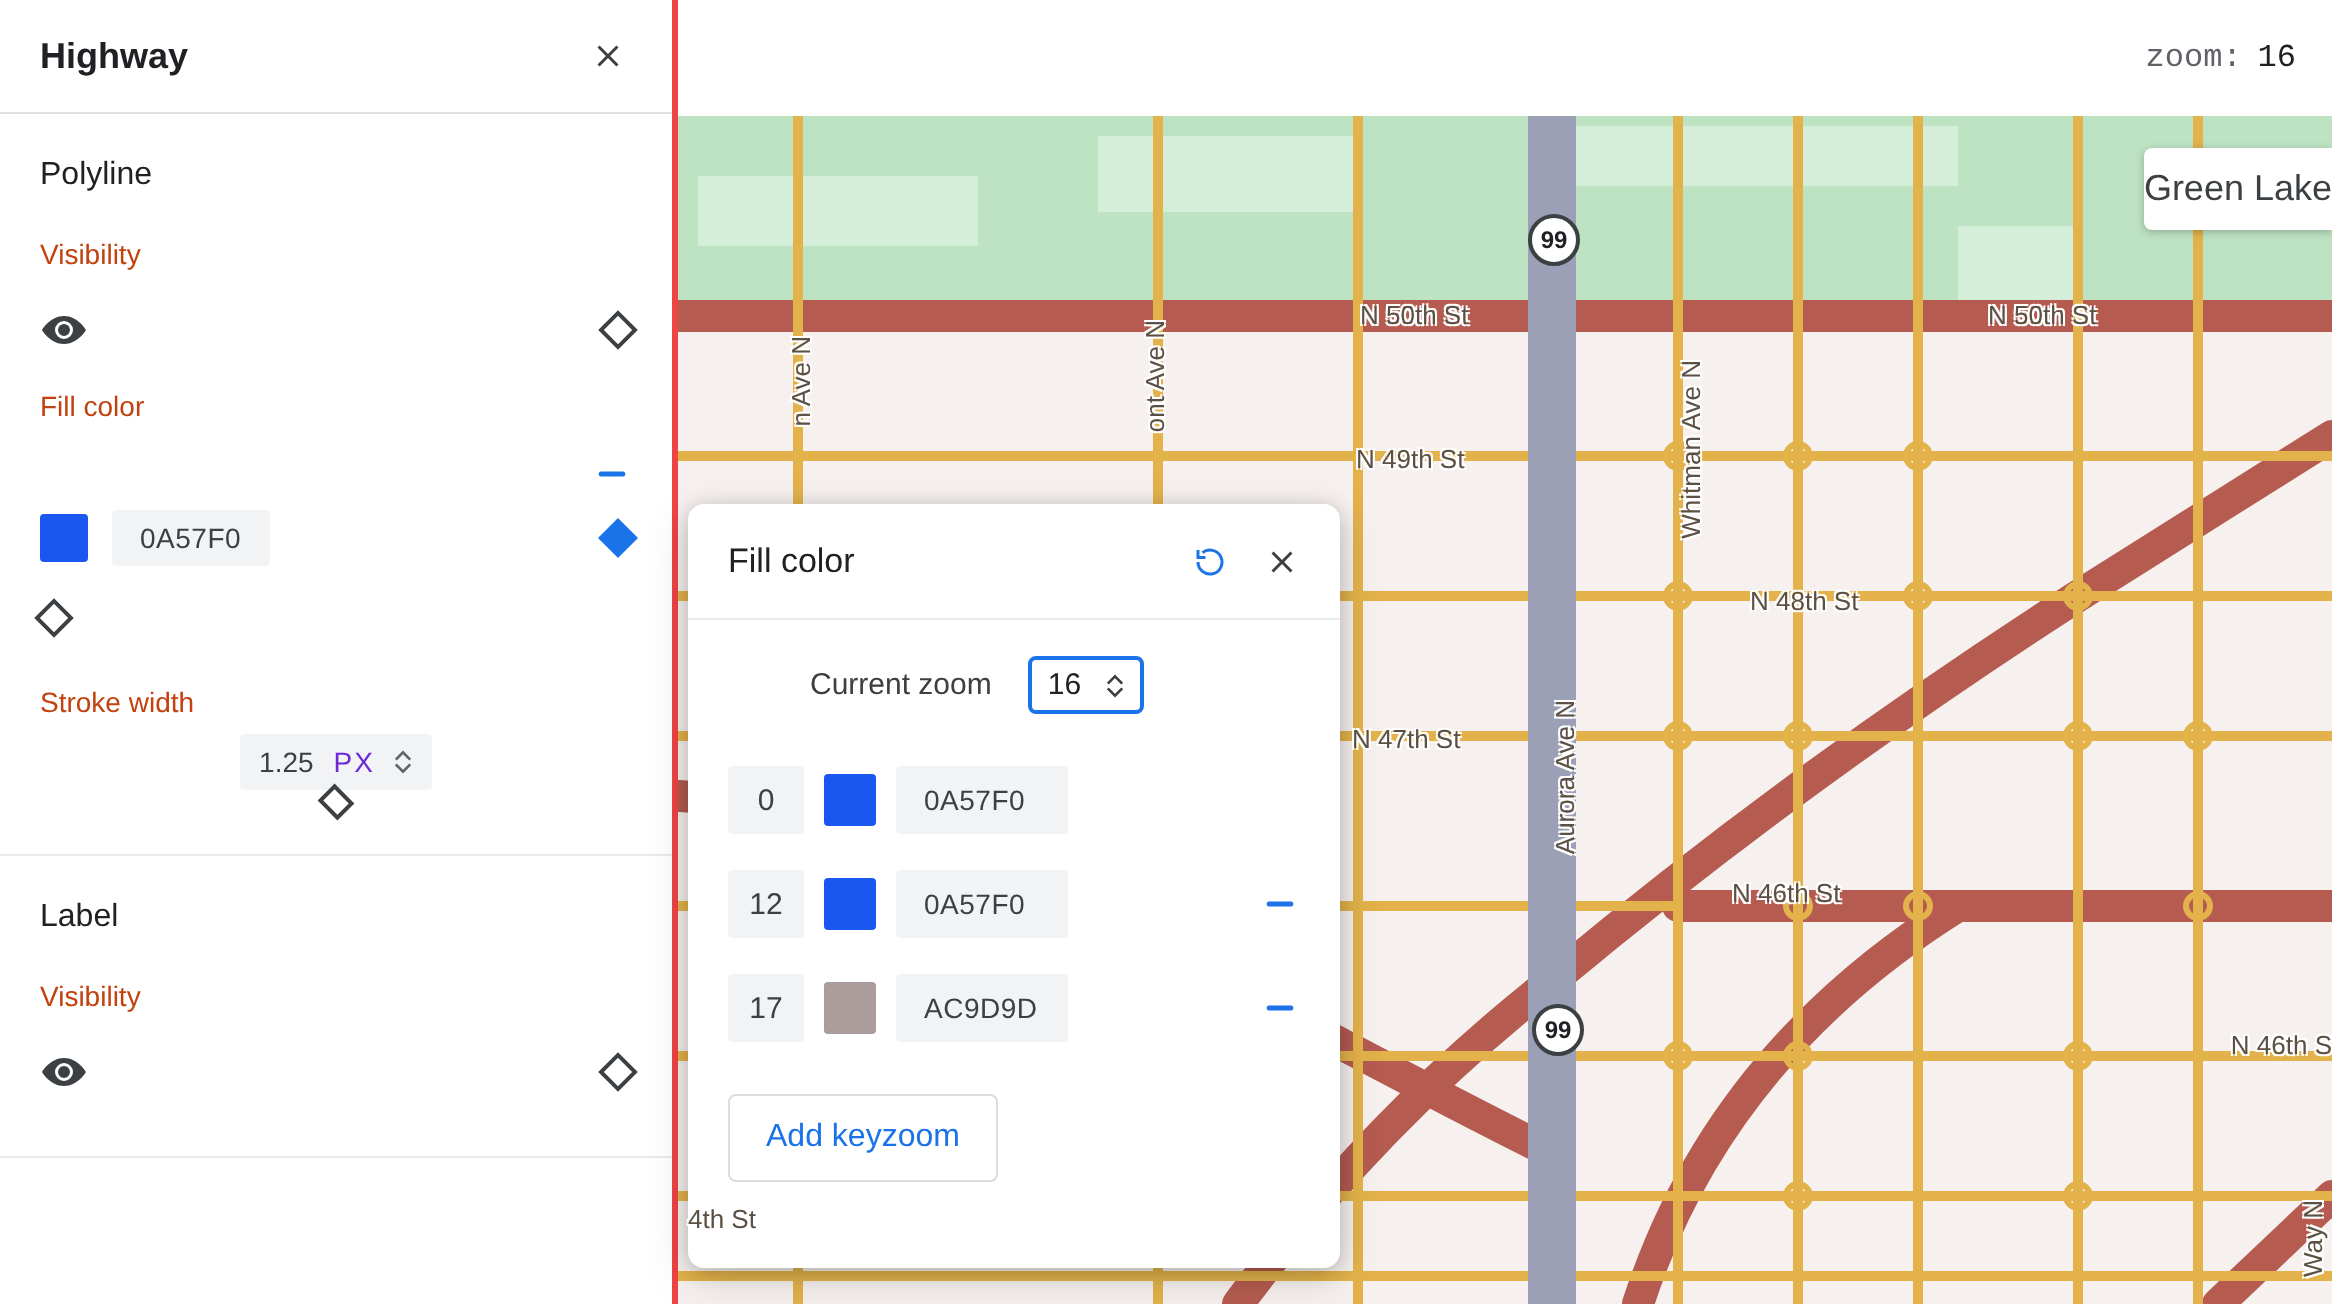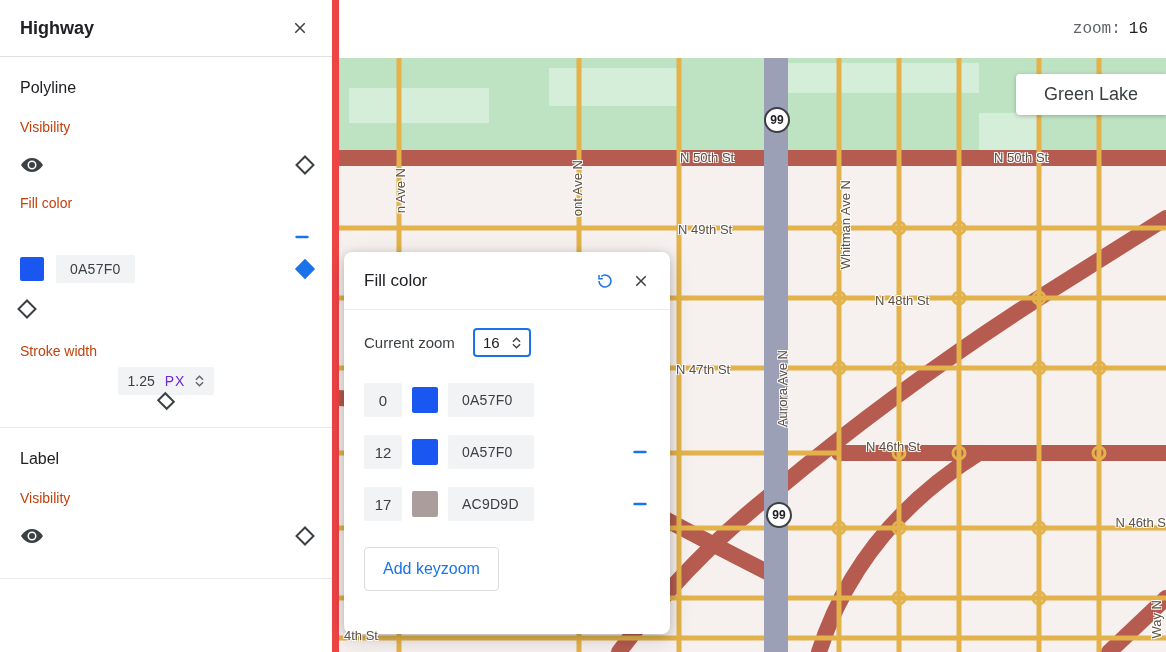"Highway" .sidebar { border-right: 7px solid #ef4444 -> 3px solid #ef4444 }
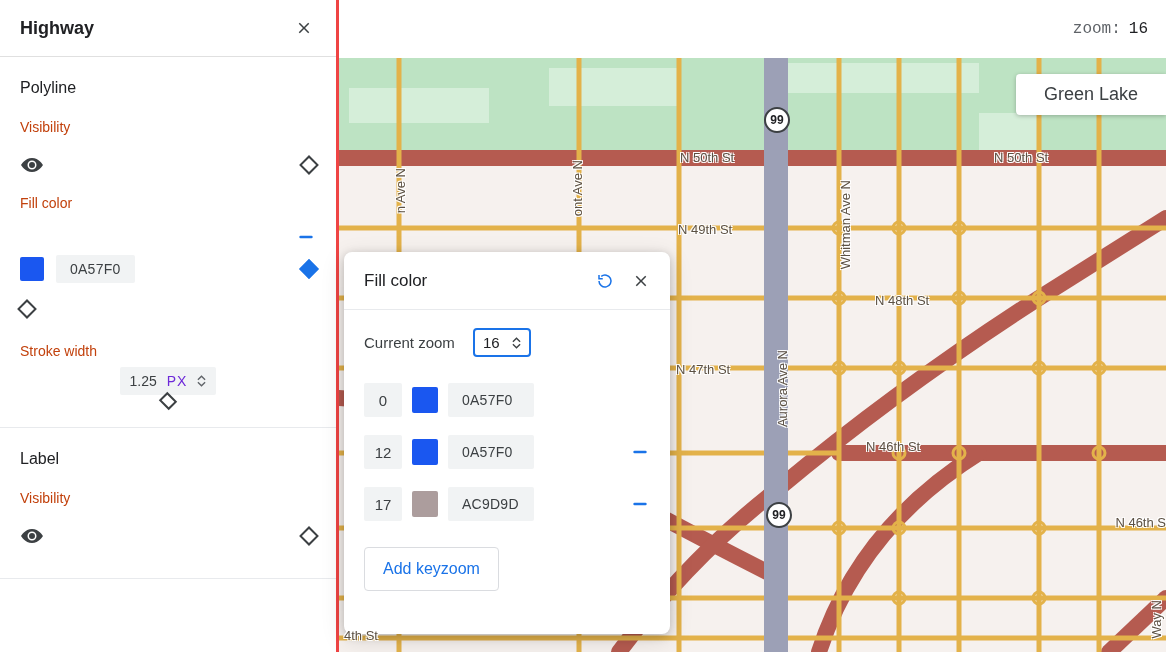"Green Lake" .area-label { padding: 10px 28px -> 10px 0 }
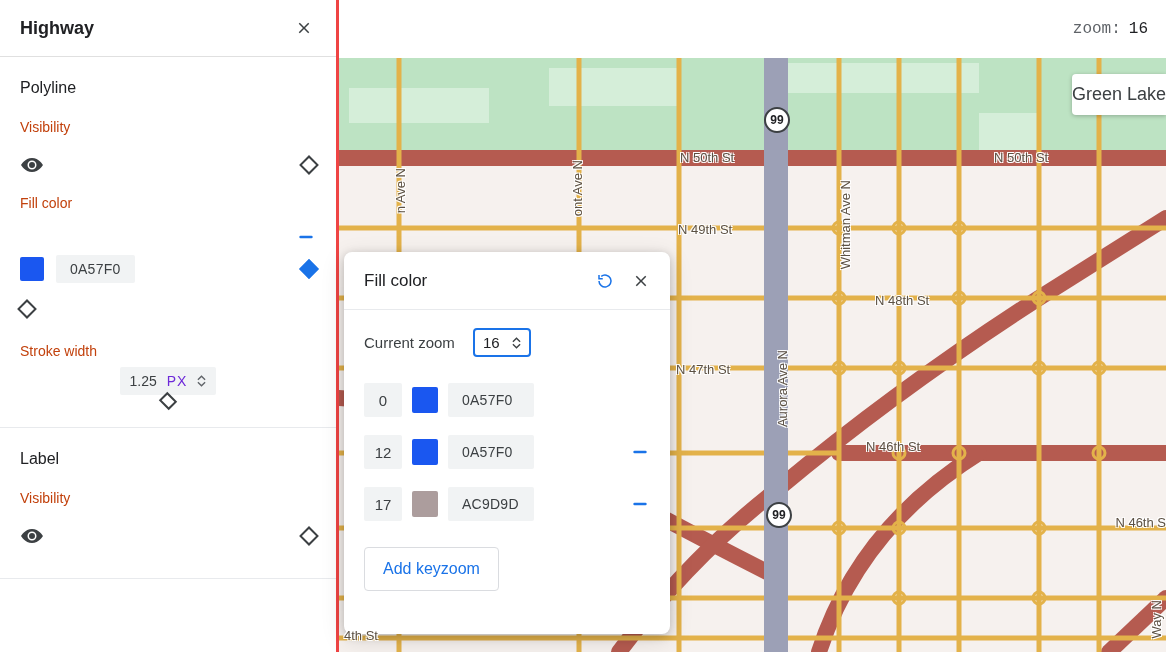"Current zoom" .curzoom-row { margin-left: none -> 41px }
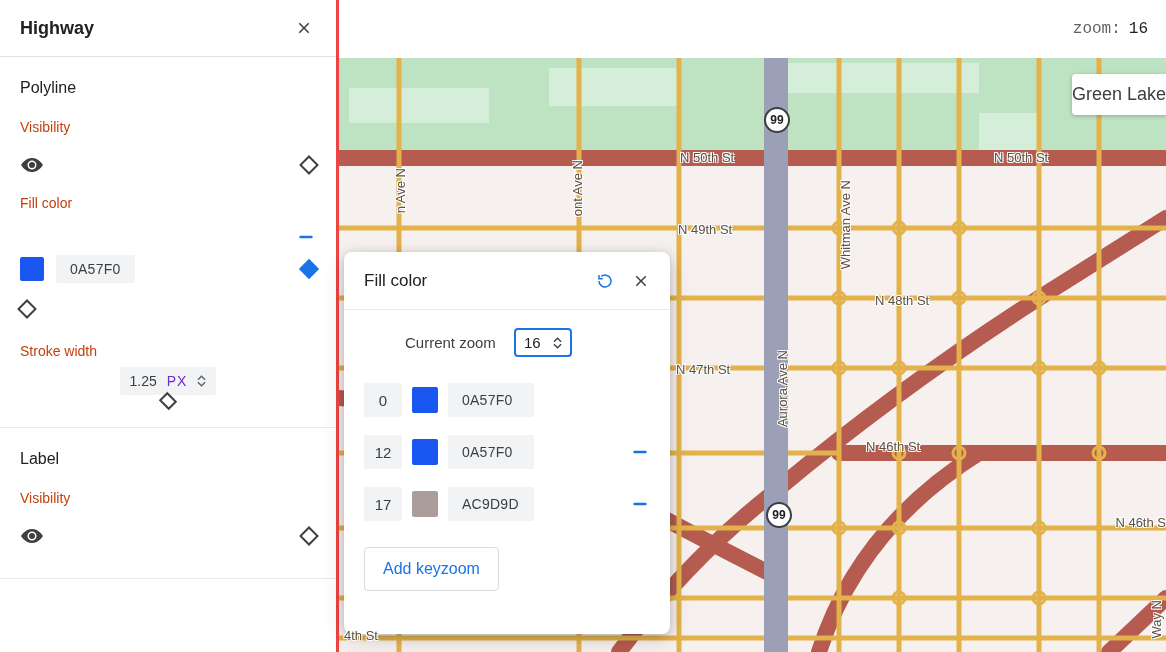"4th St" div.road-label { top: 628px -> 602px }
